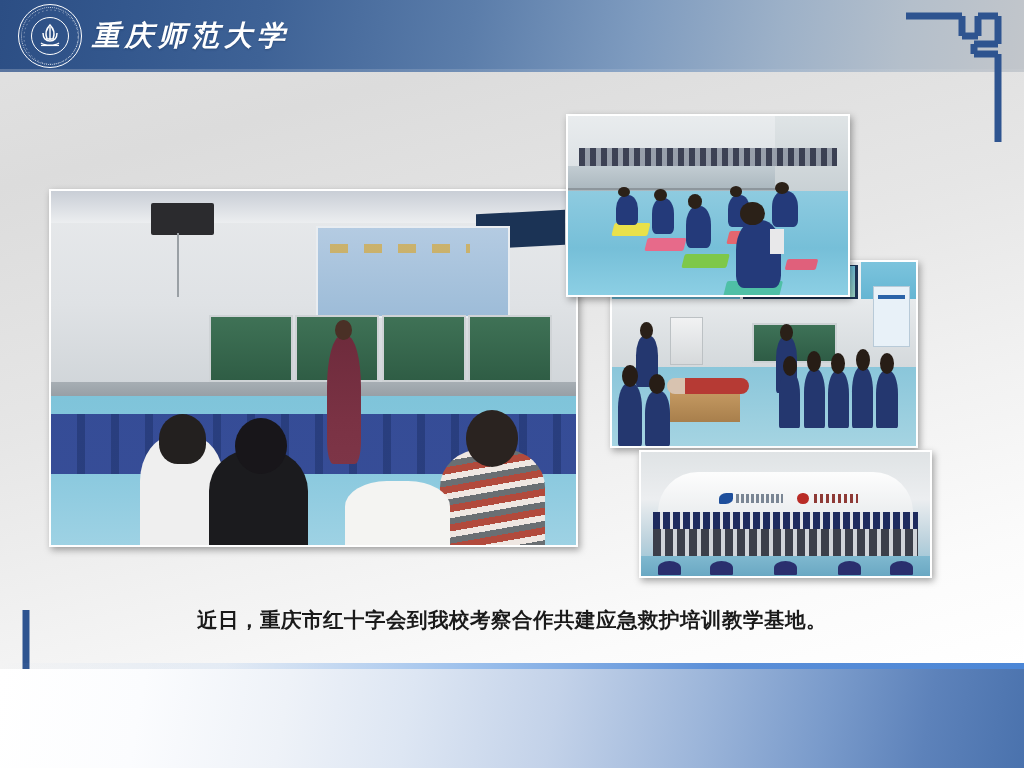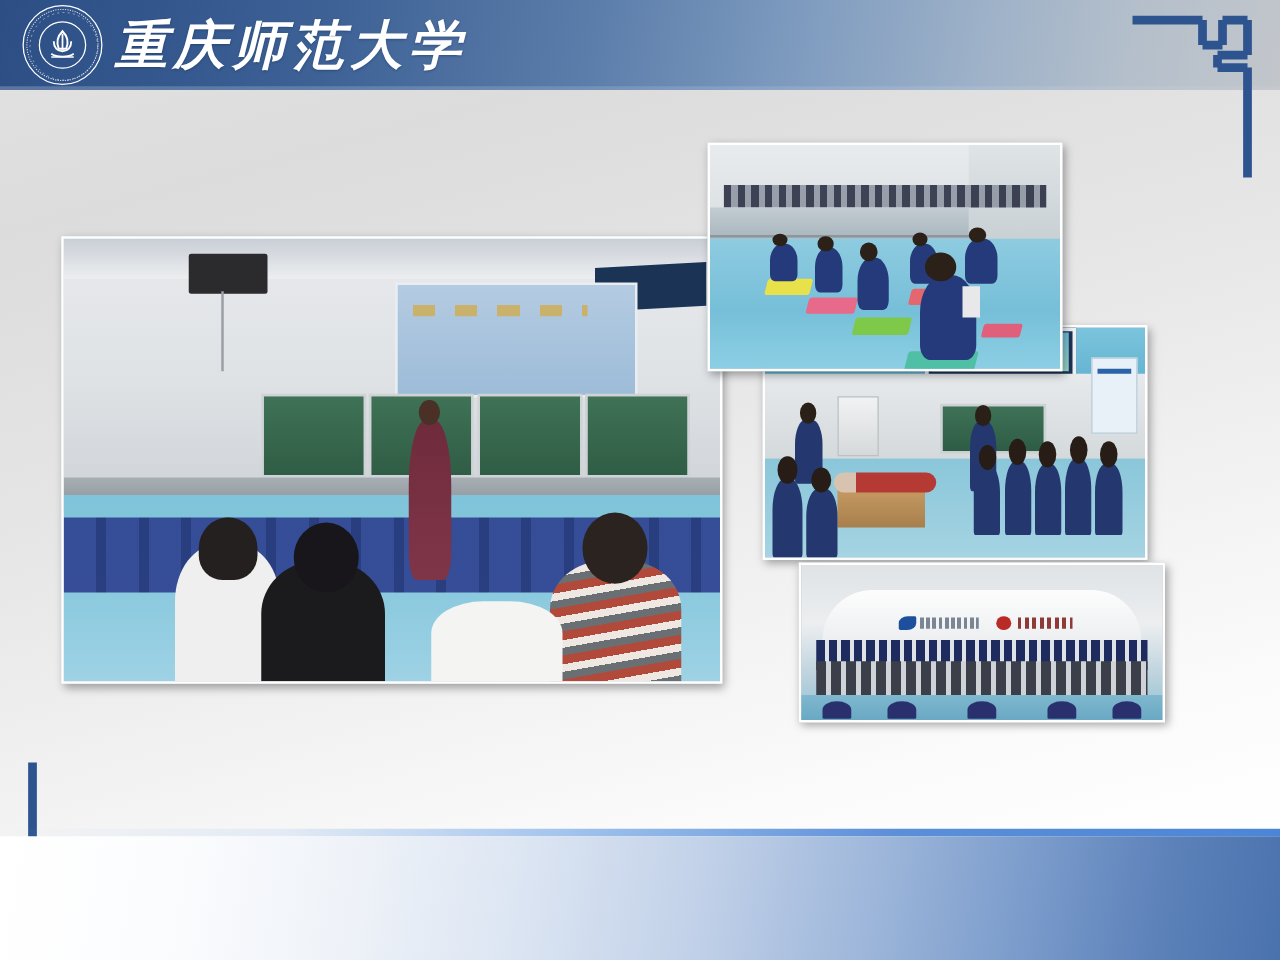"重庆师范大学" #univ-name { font-size: 42px -> 28px }
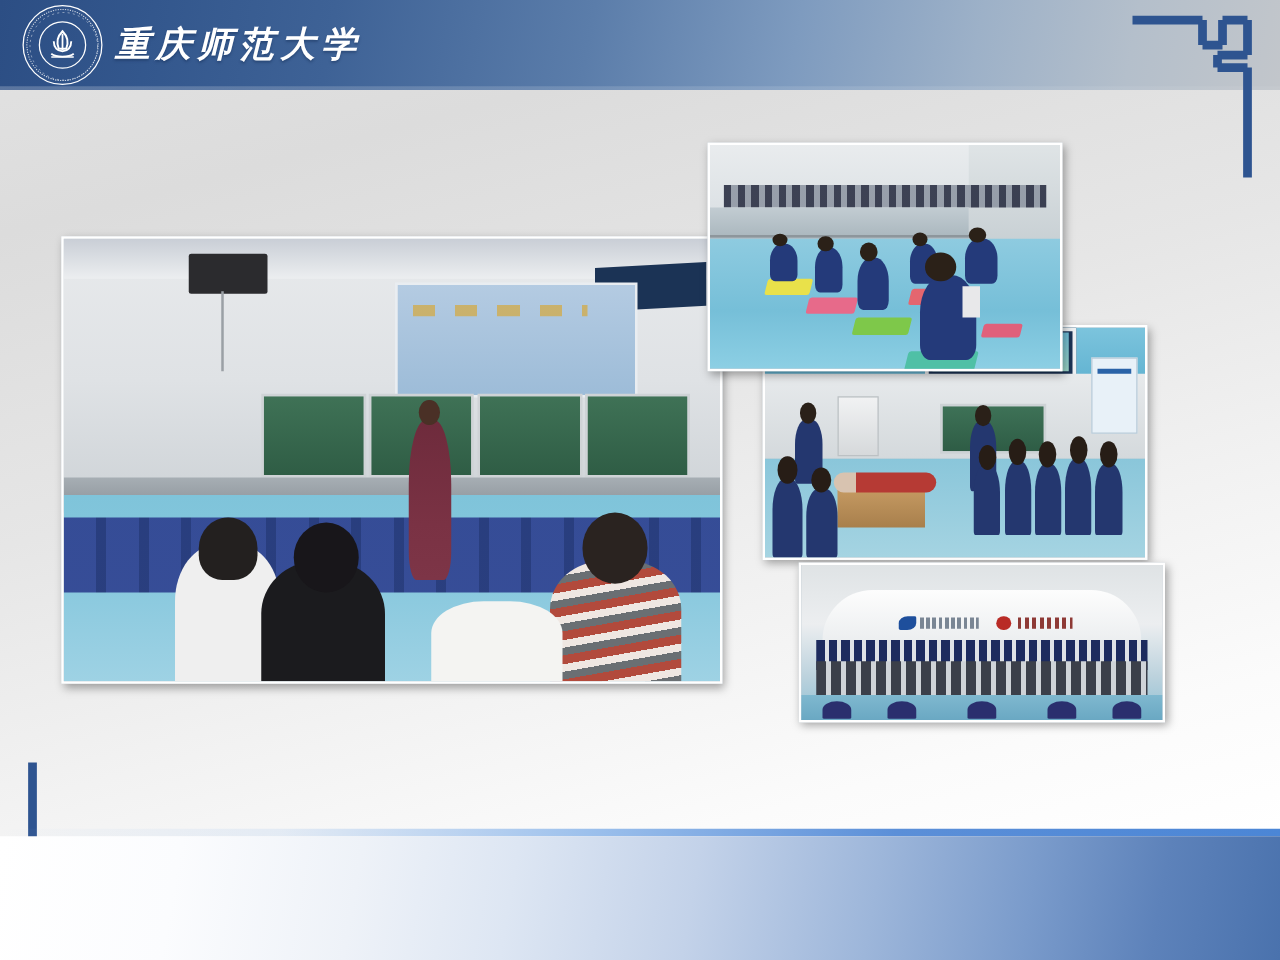"近日，重庆市红十字会到我校考察合作共建应急救护培训教学基地。" div { html: none -> <div>近日，重庆市红十字会到我校考察合作共建应急救护培训教学基地。</div> }
